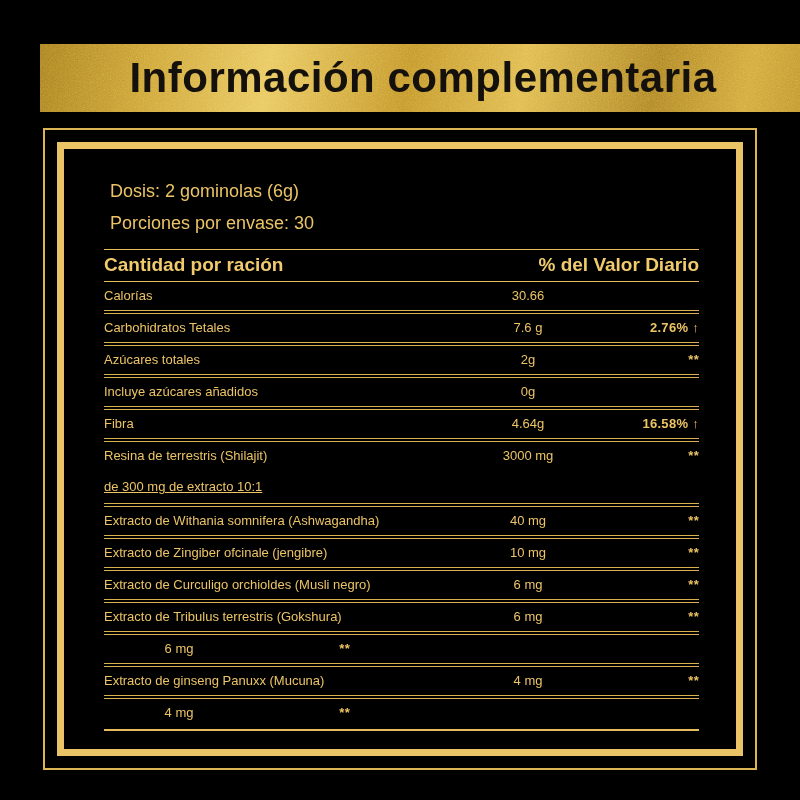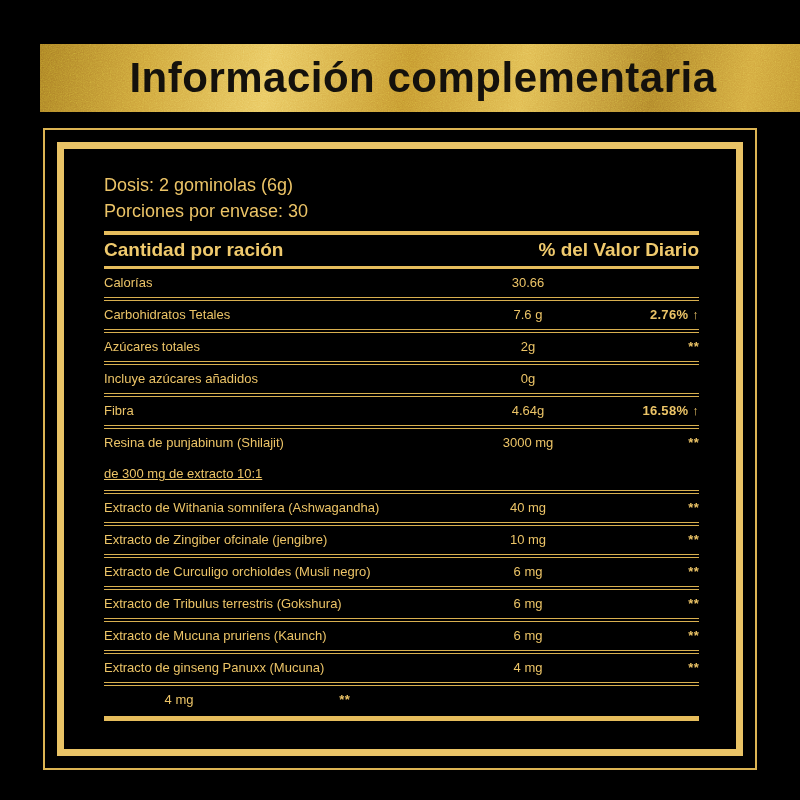"Dosis: 2 gominolas (6g)" .serving p { margin: 0 -> 6px }
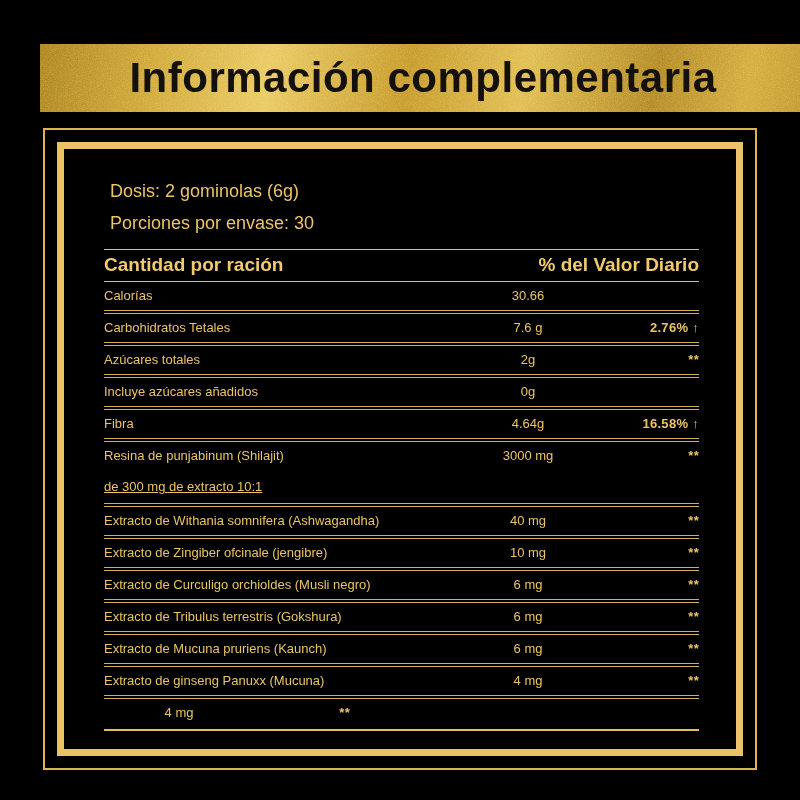"Resina de punjabinum (Shilajit)" span.r-name { text: punjabinum -> terrestris }
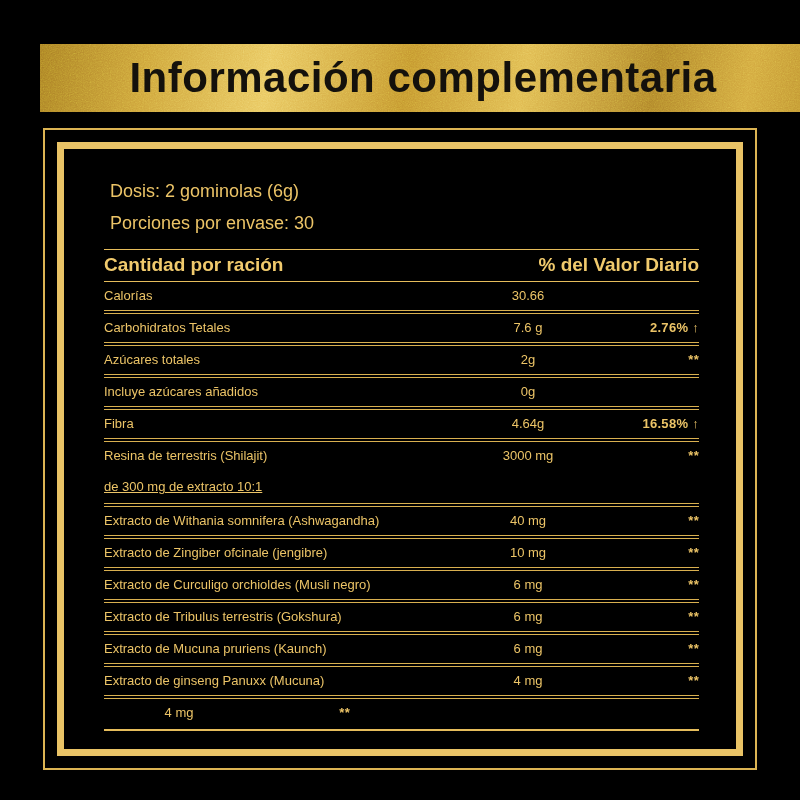"Extracto de Mucuna pruriens (Kaunch)" div.r-namewrap { html: <div> <span>Extracto de Mucuna pruriens (Kaunch)</span> </div> -> none }
